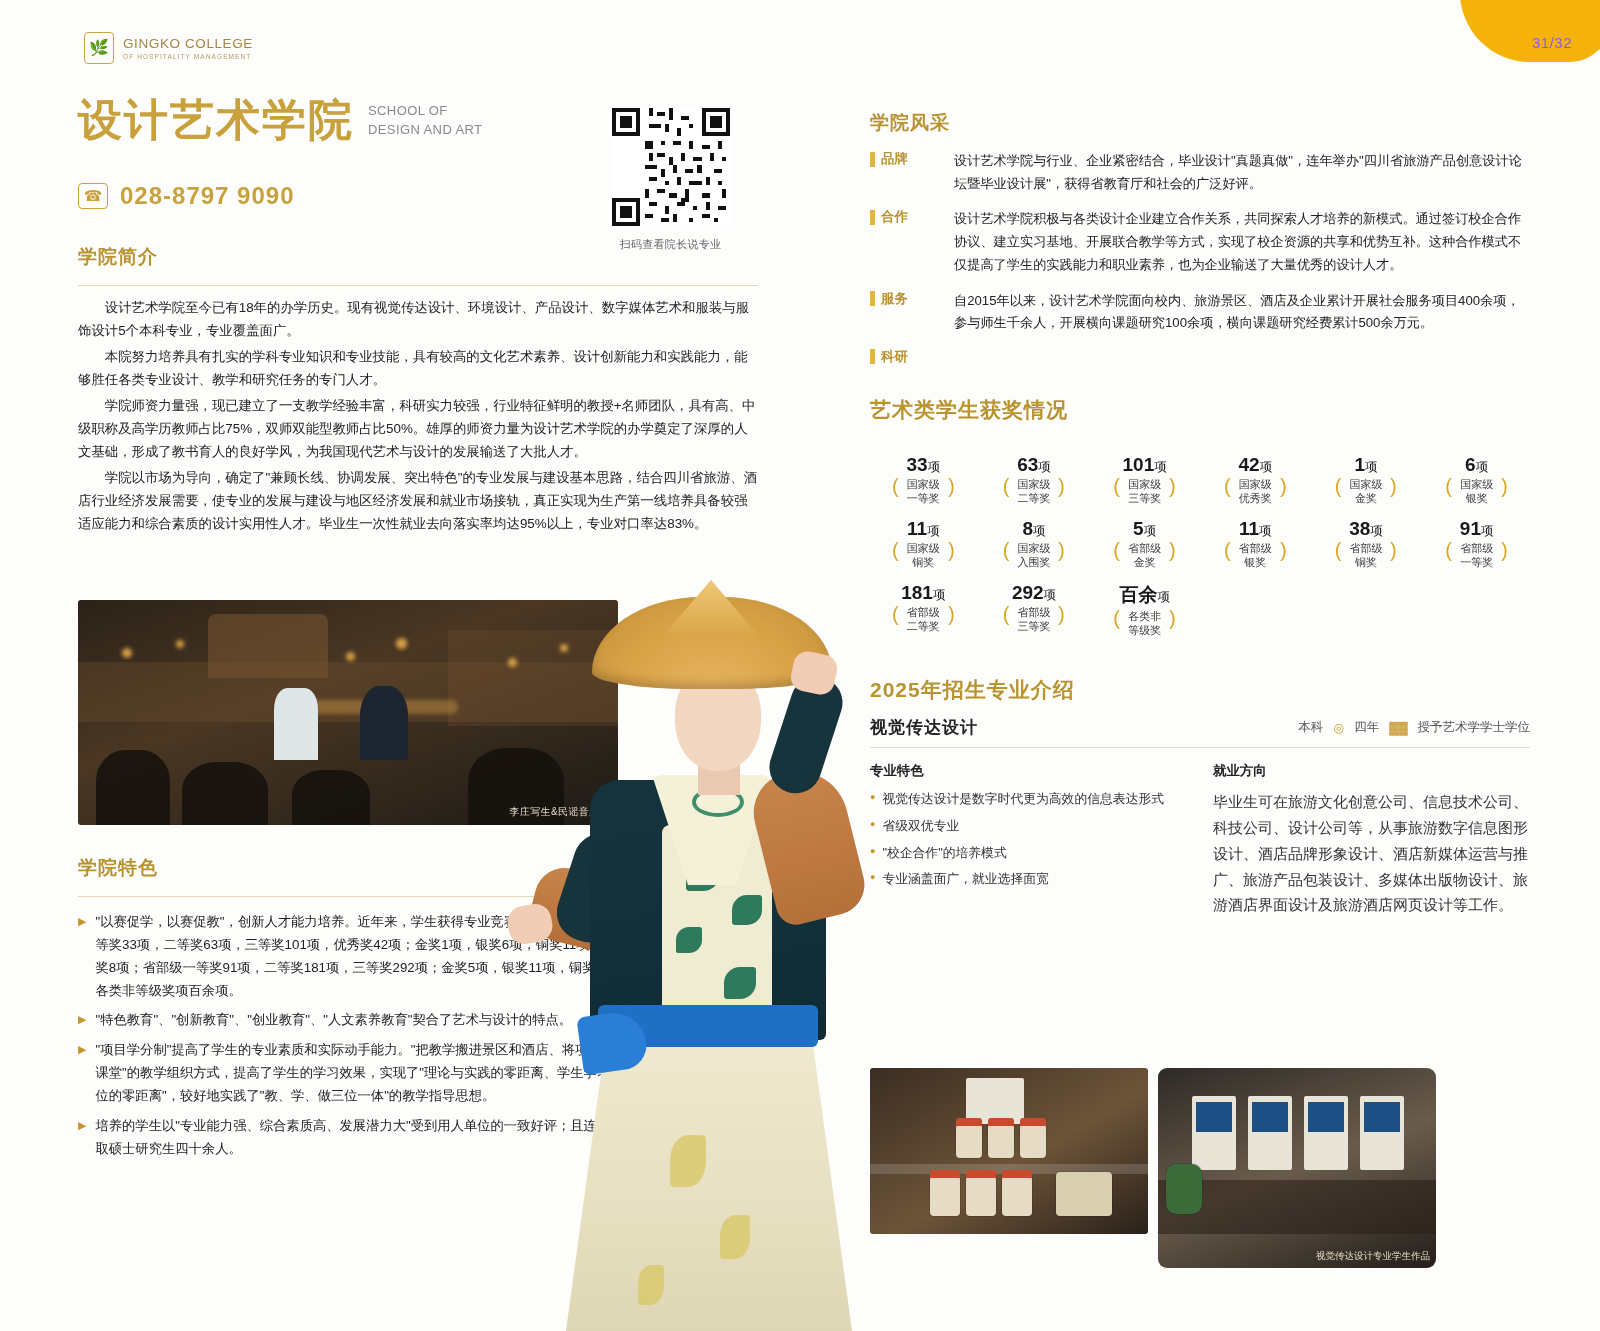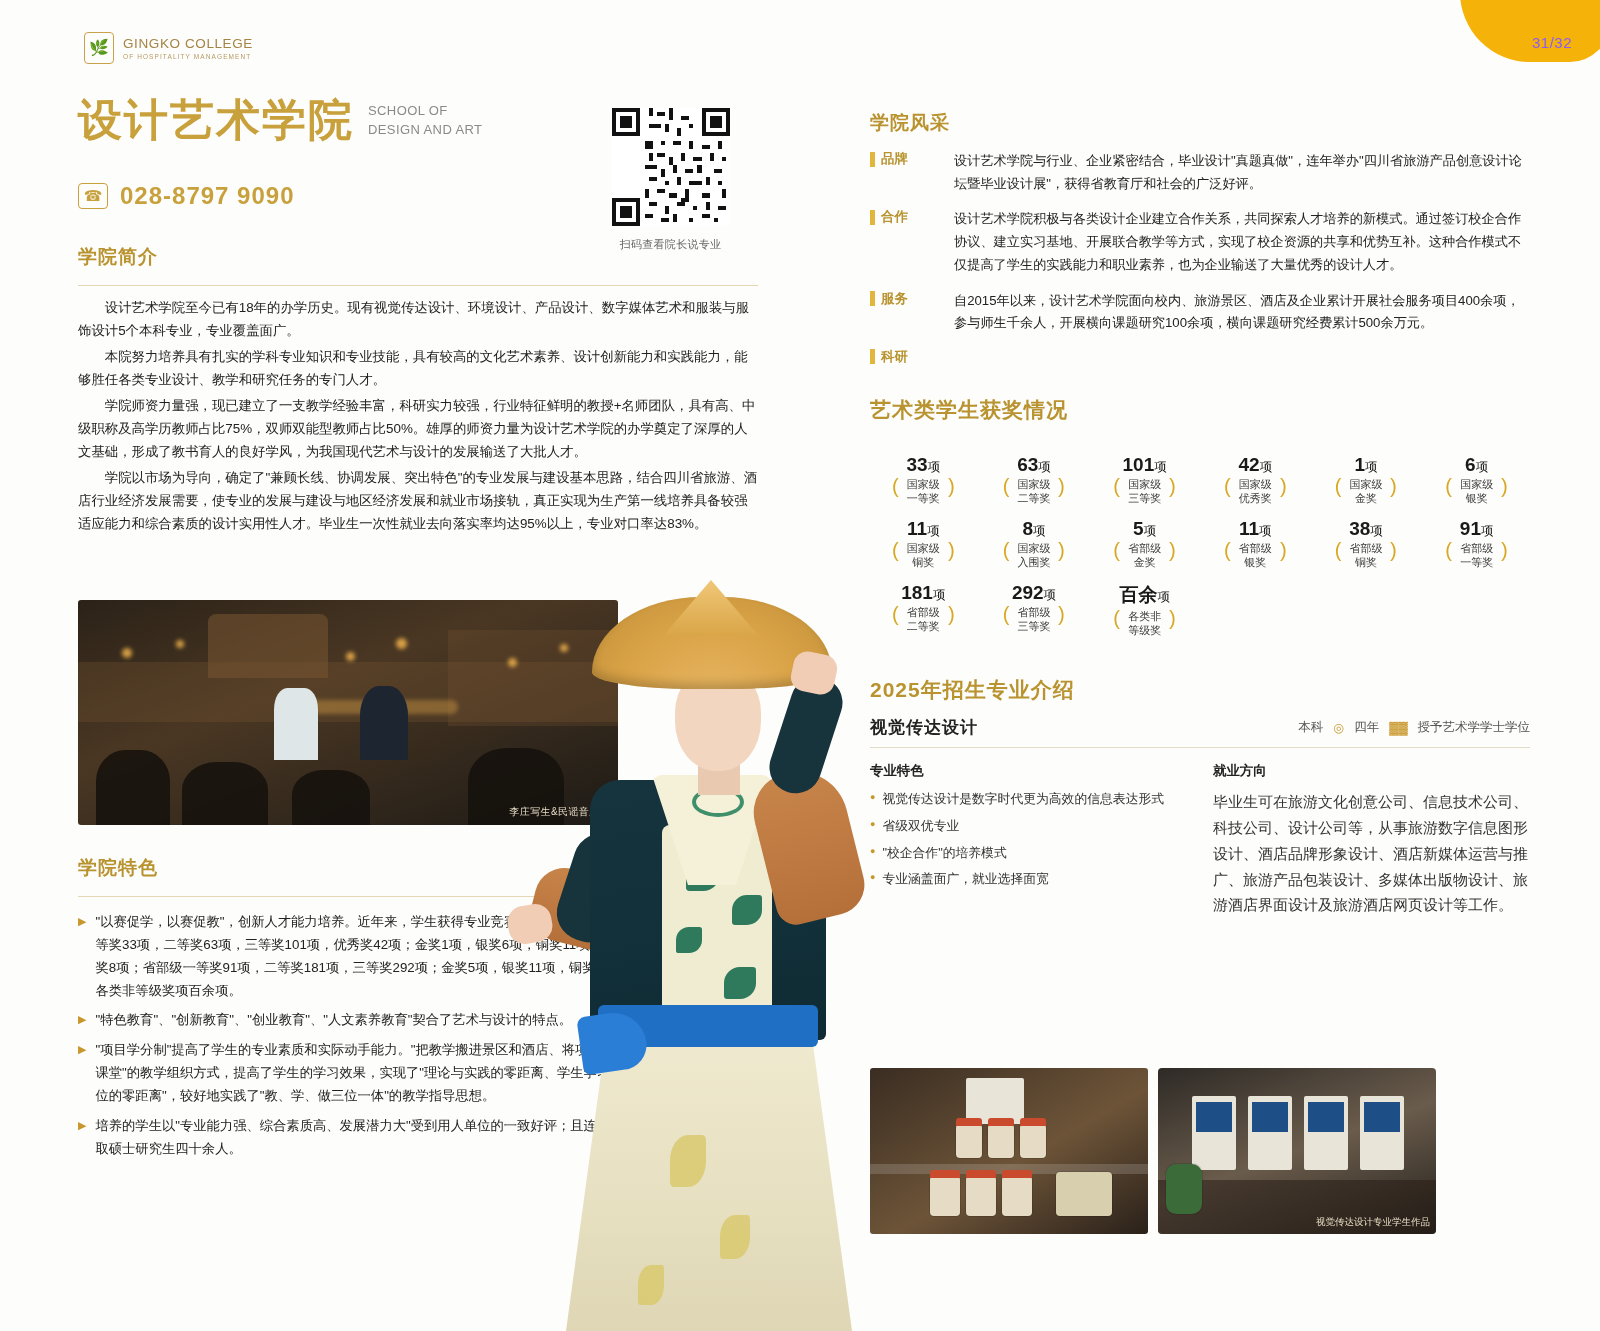"视觉传达设计专业学生作品" .ph3 { border-radius: 4px -> 9px; height: 166px -> 200px }
